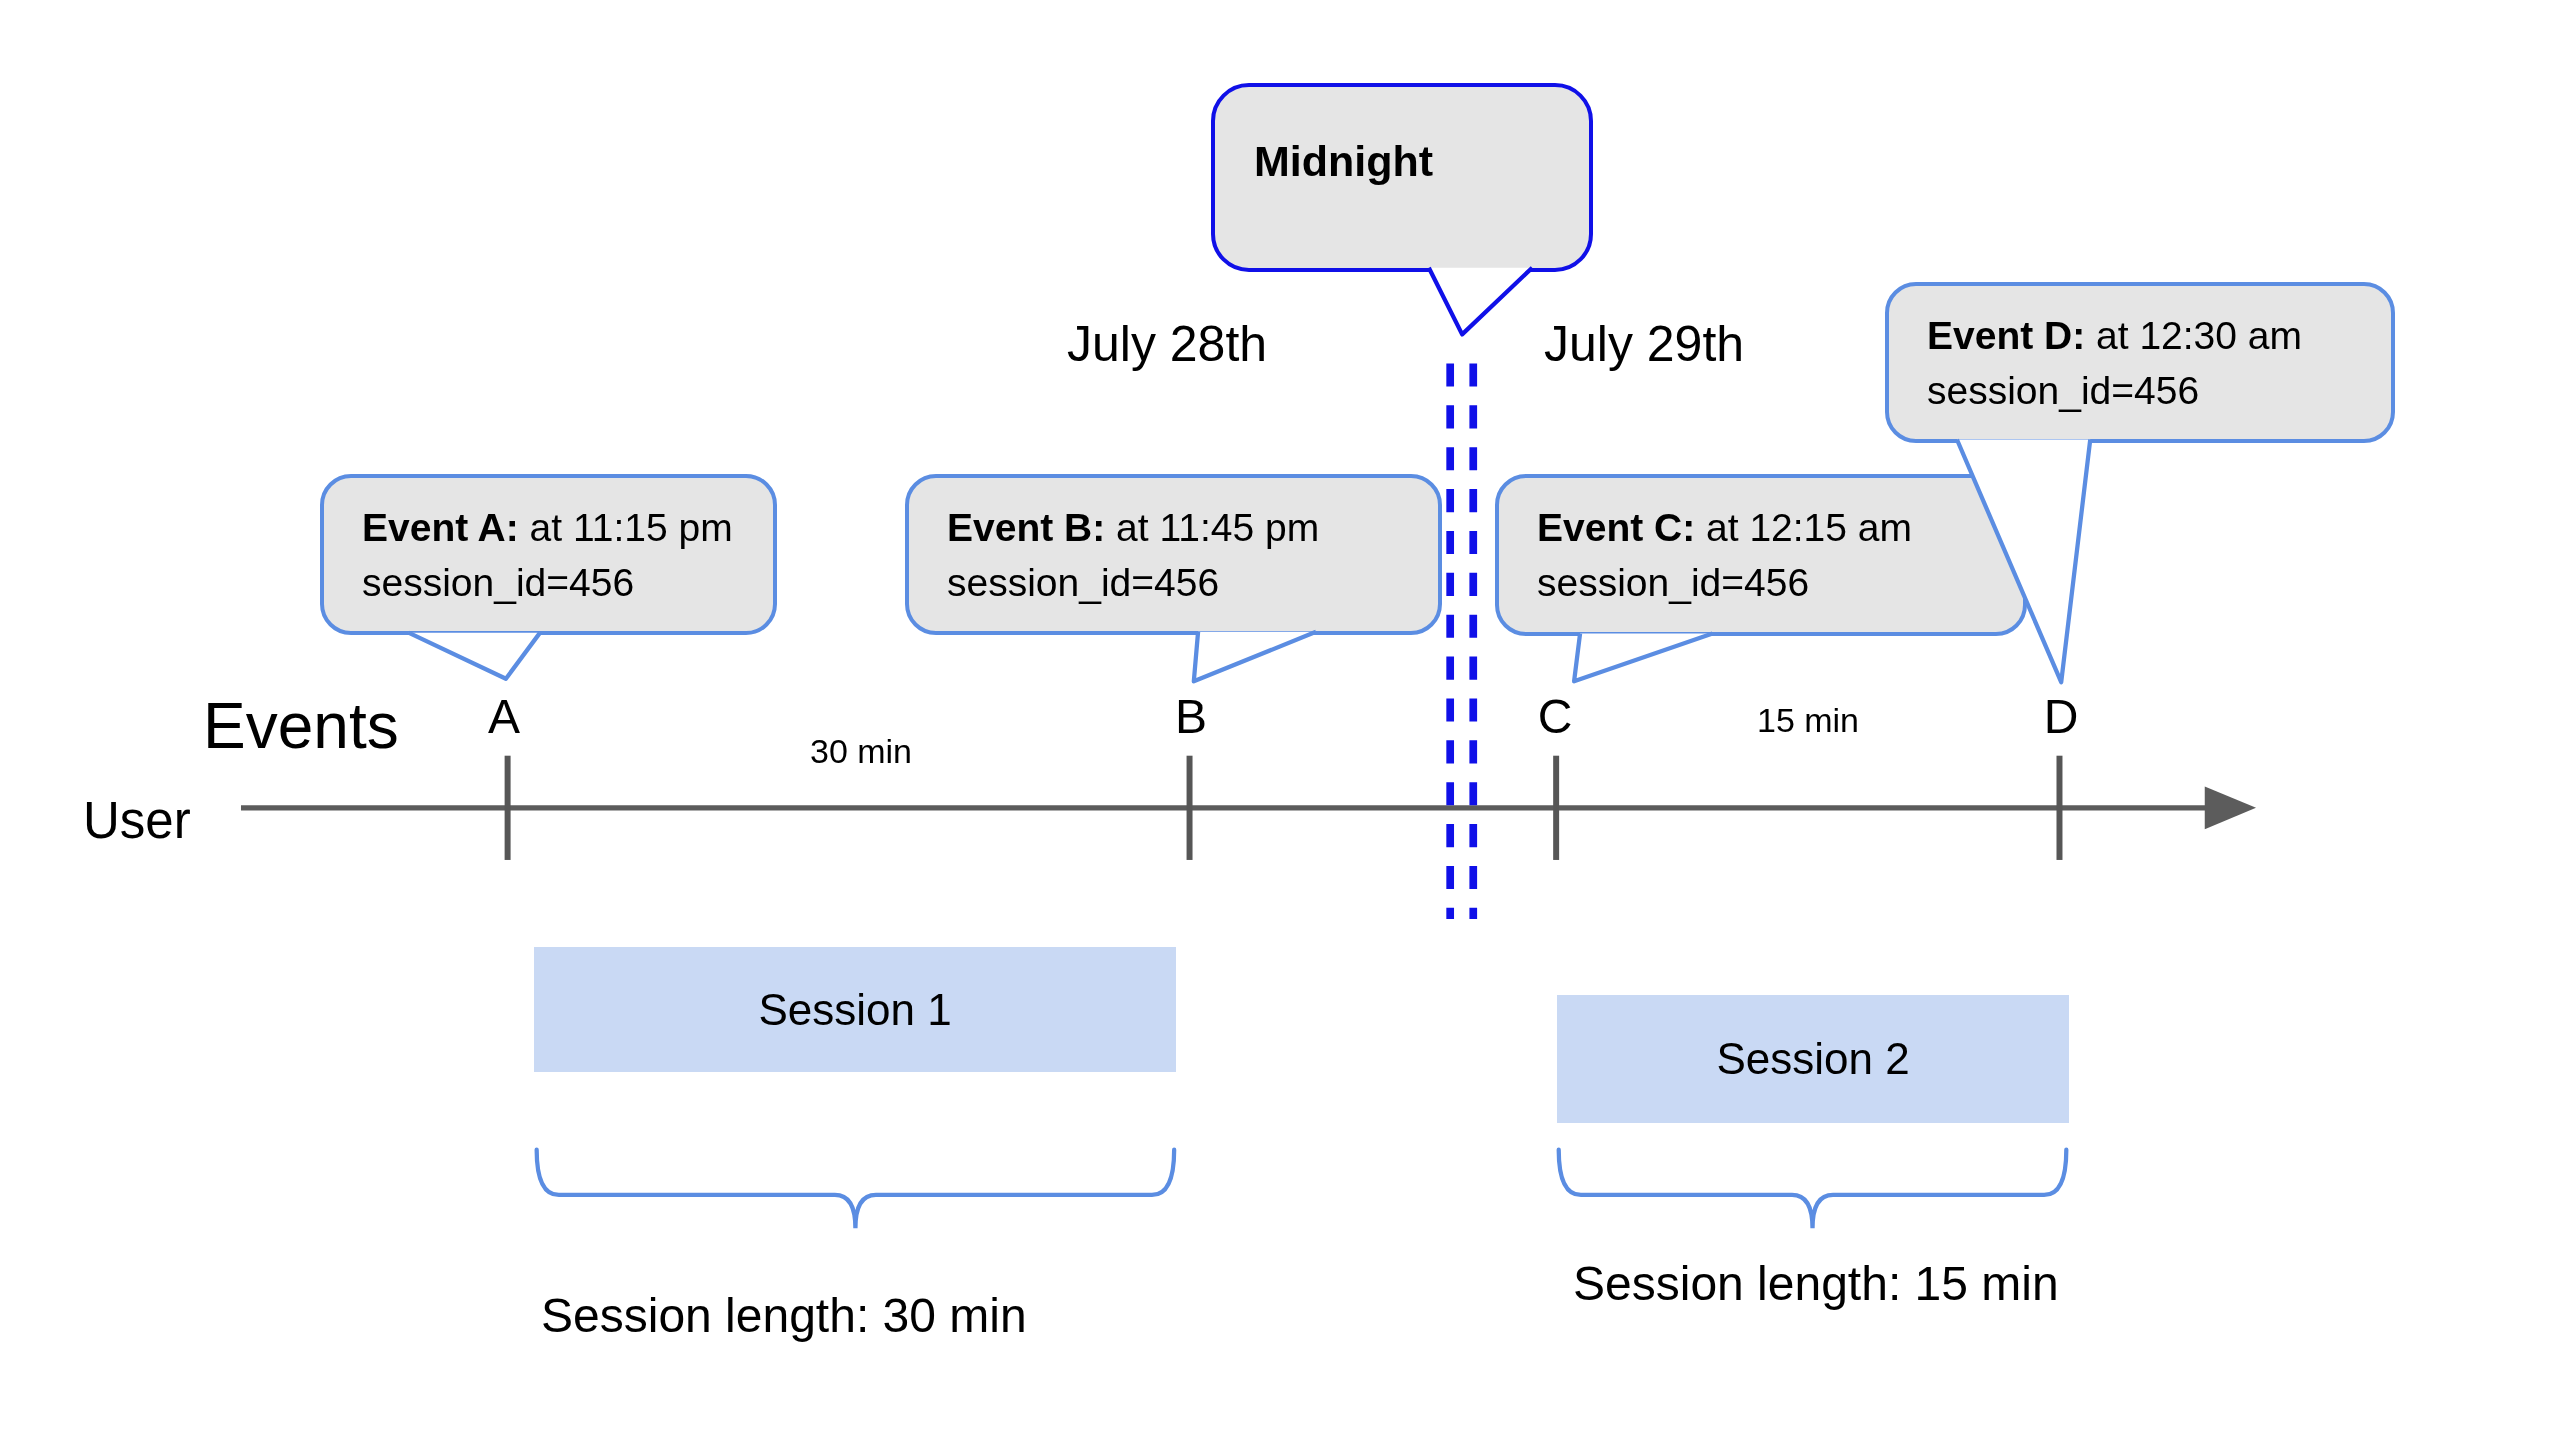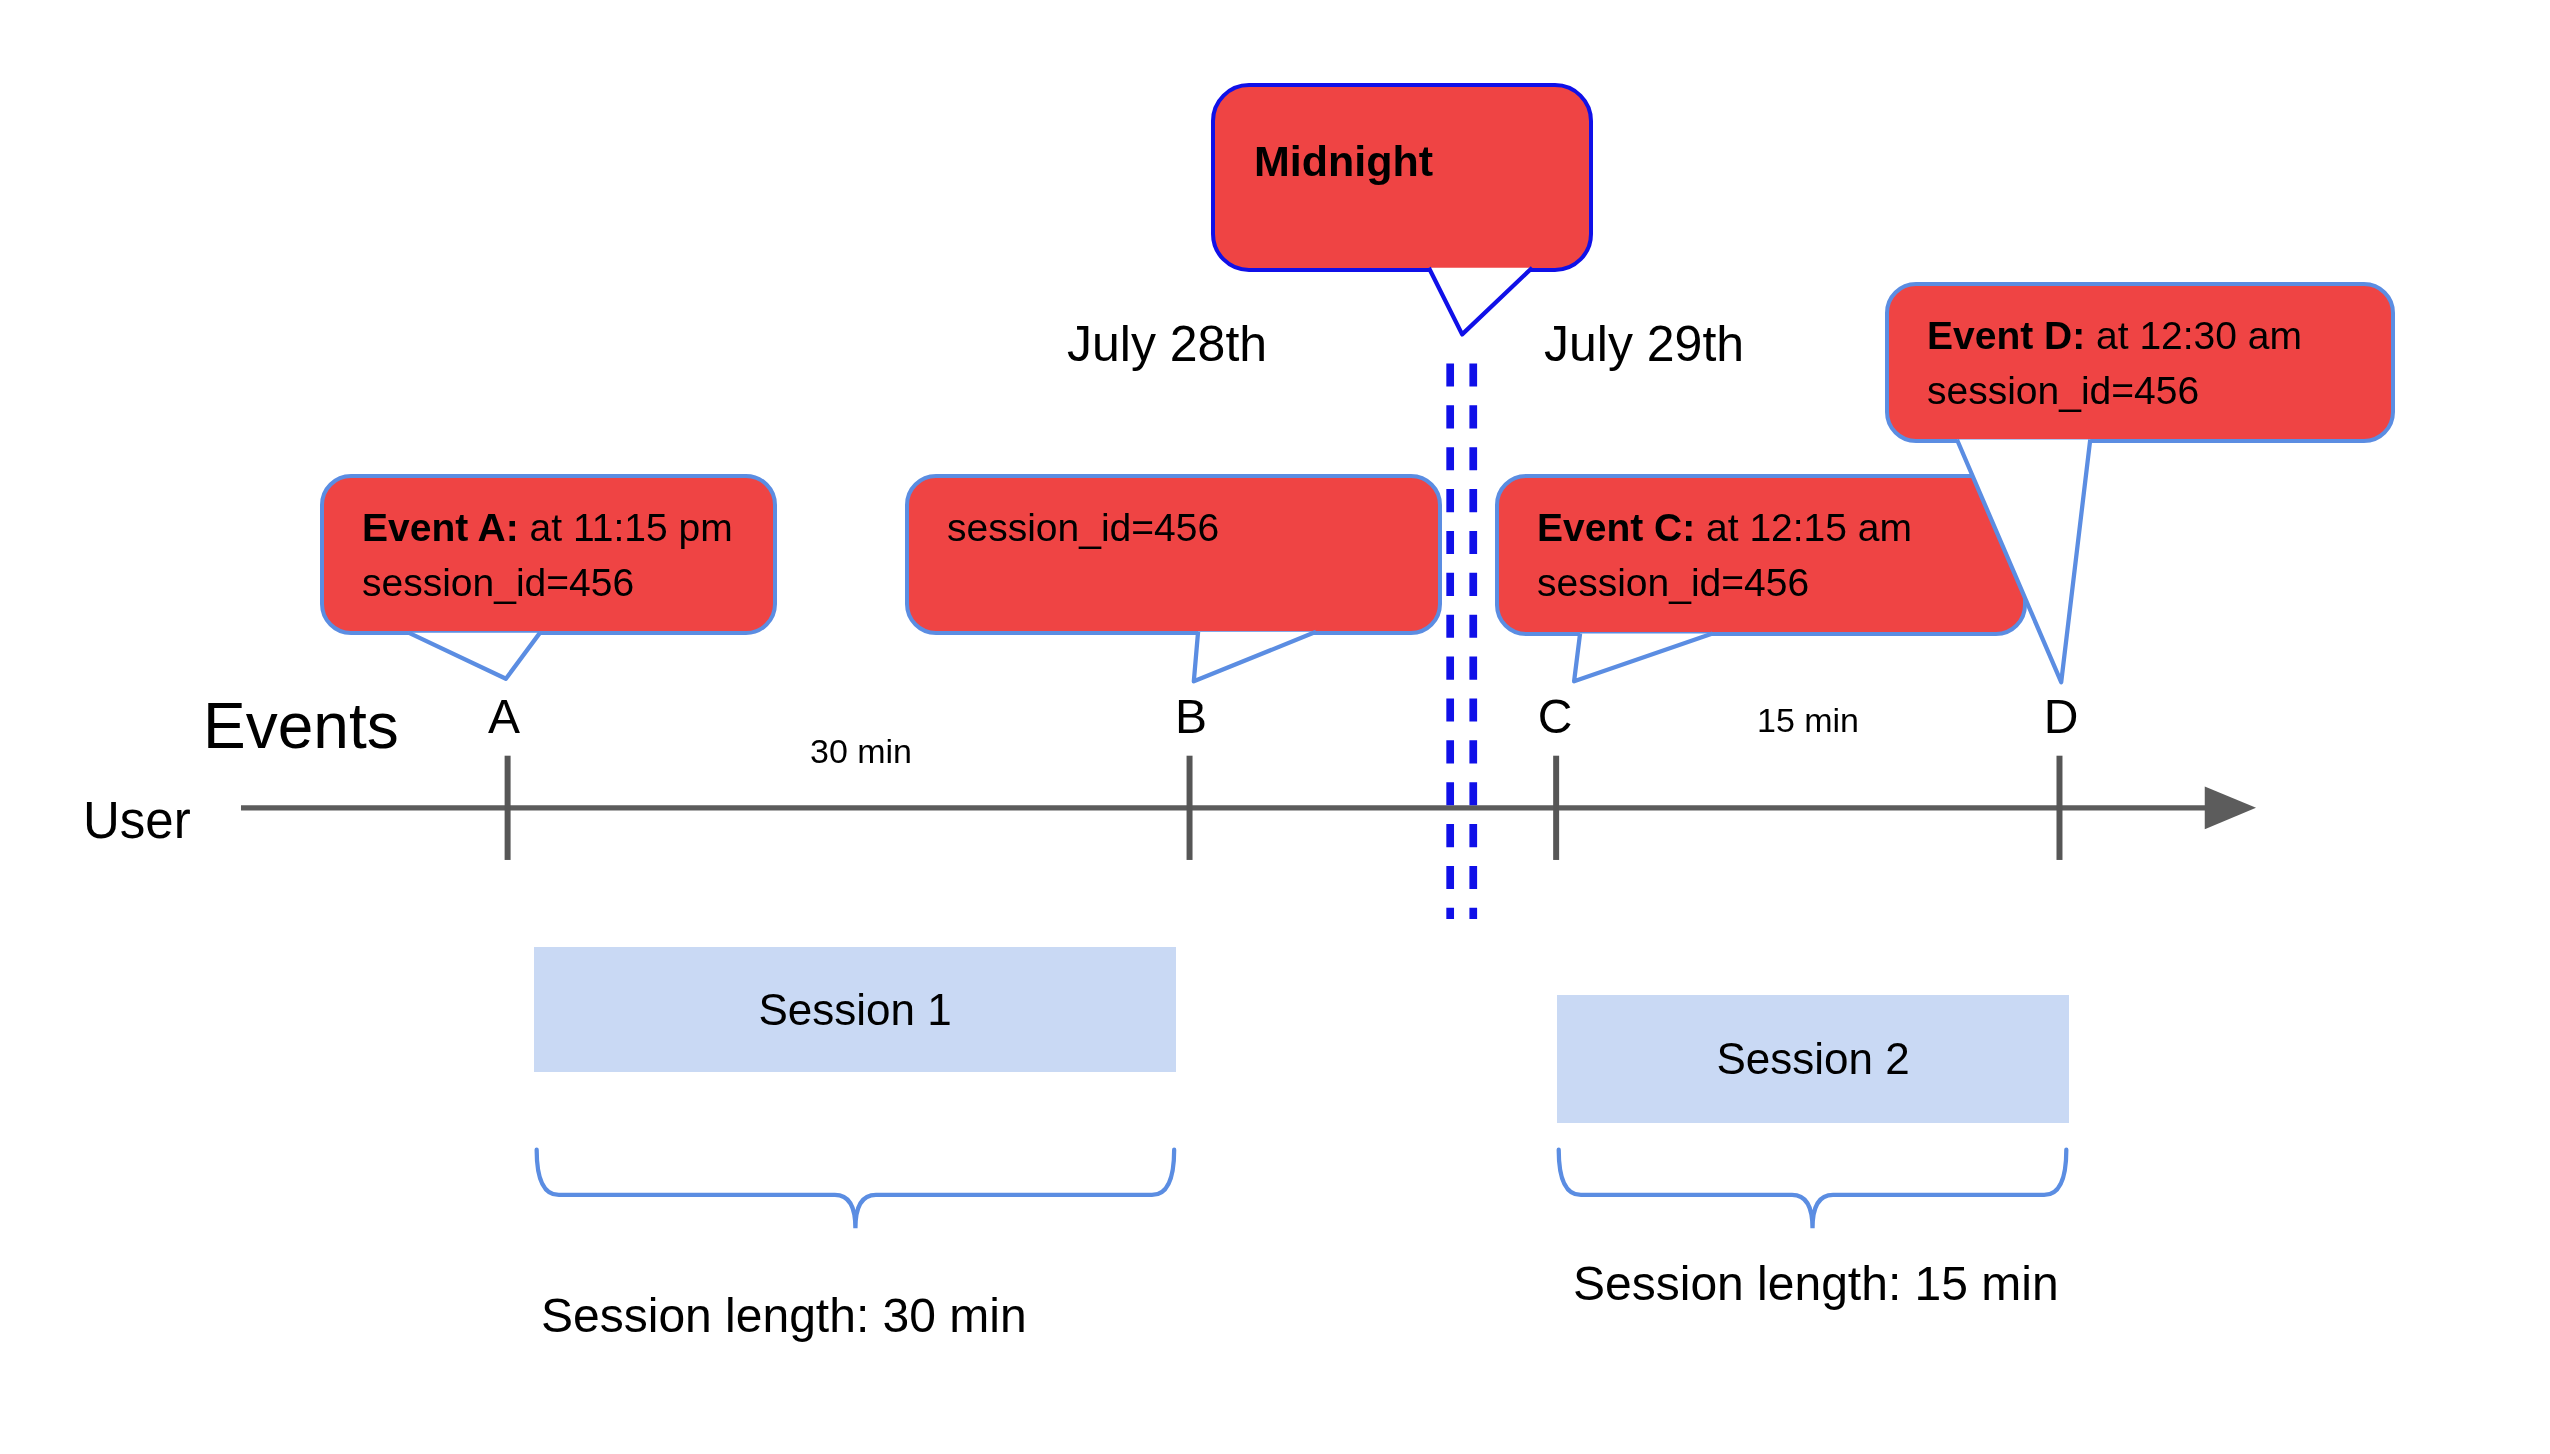"Midnight" .callout { background: #ef4444 -> #e5e5e5 }
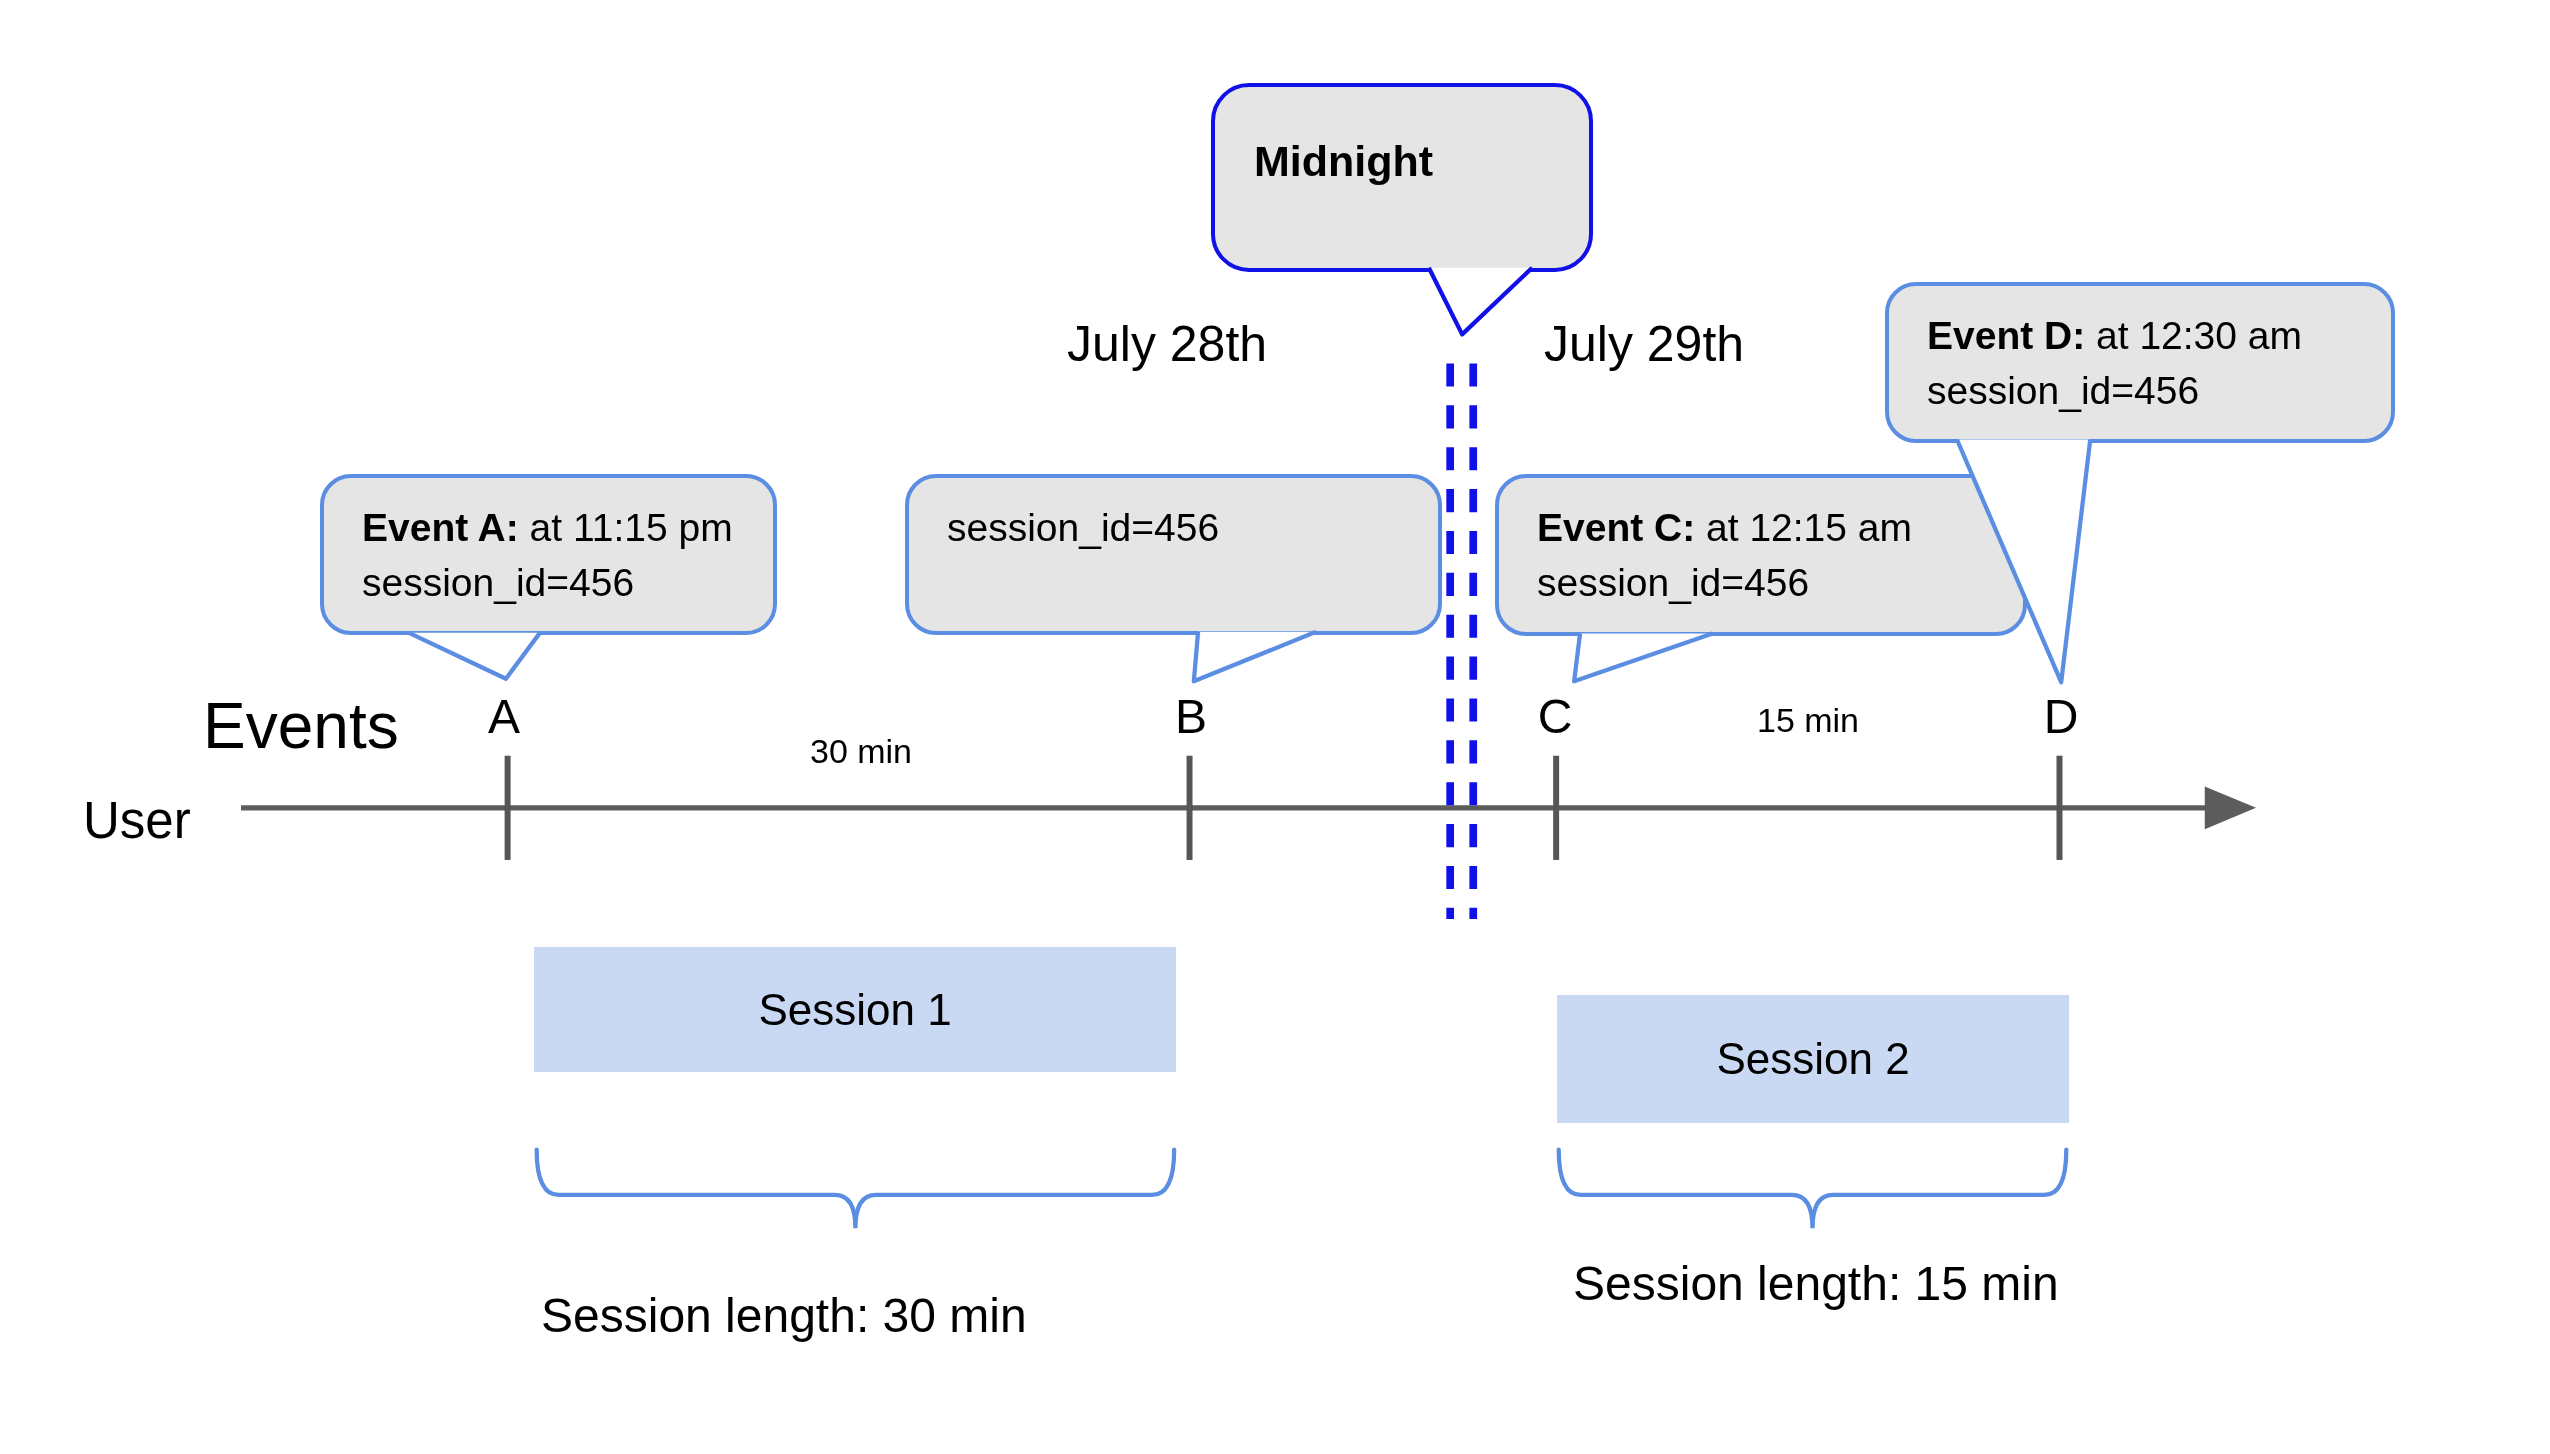"Event B: at 11:45 pm" div { html: none -> <div><b>Event B:</b><span> at 11:45 pm</span></div> }
